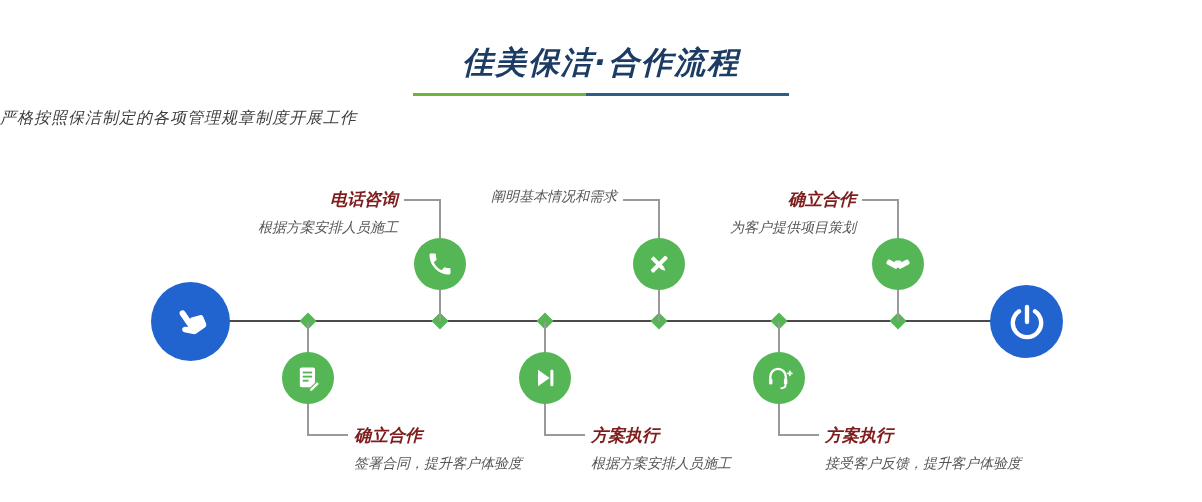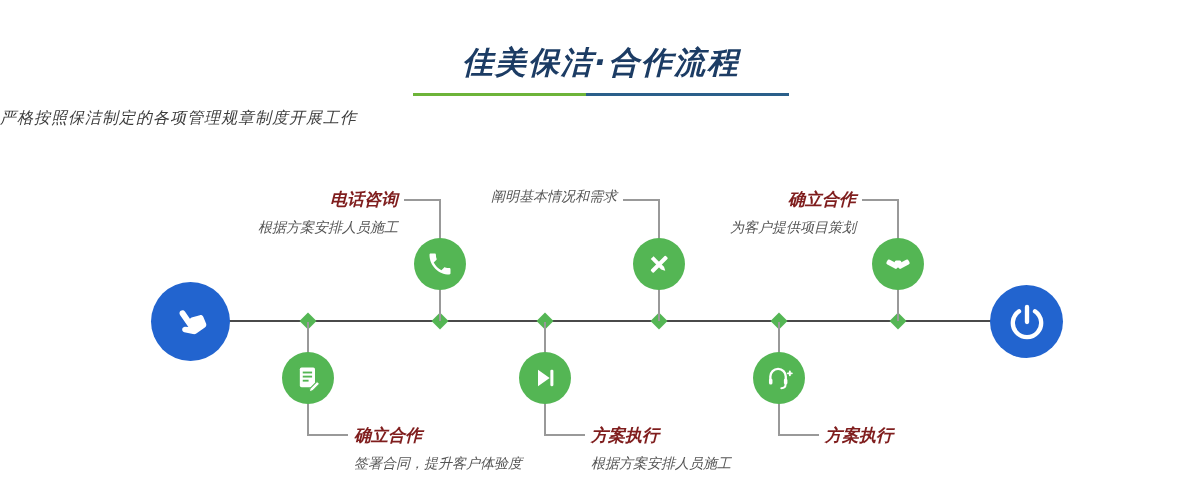"接受客户反馈，提升客户体验度" div.step-desc { html: none -> <div>接受客户反馈，提升客户体验度</div> }
